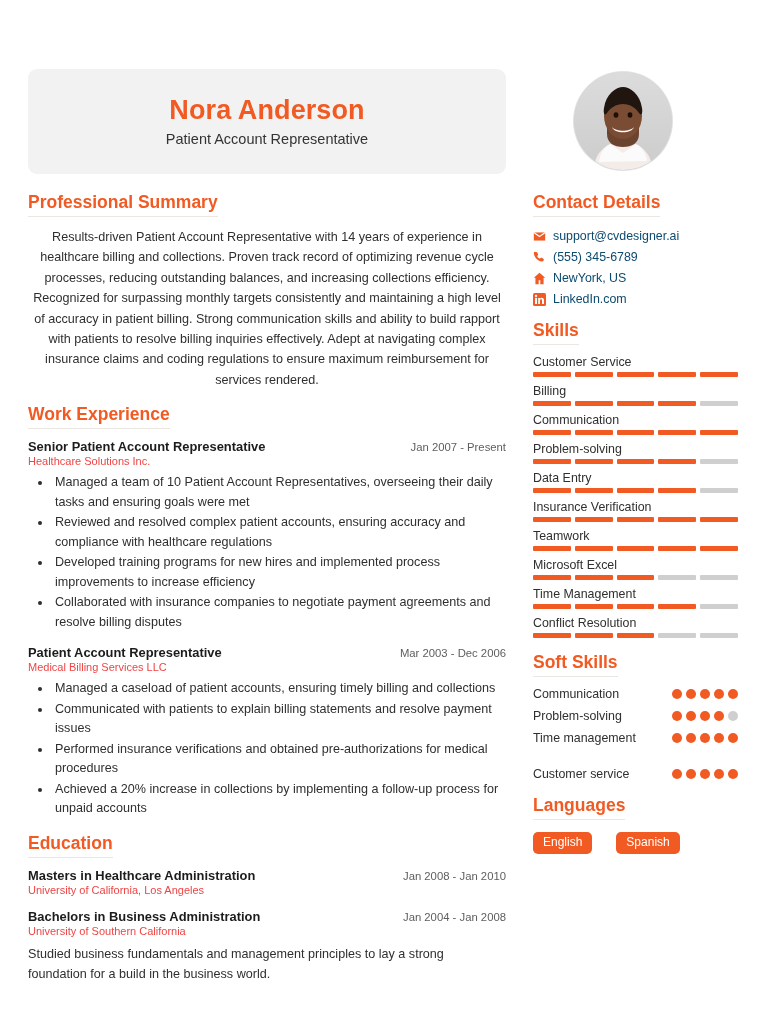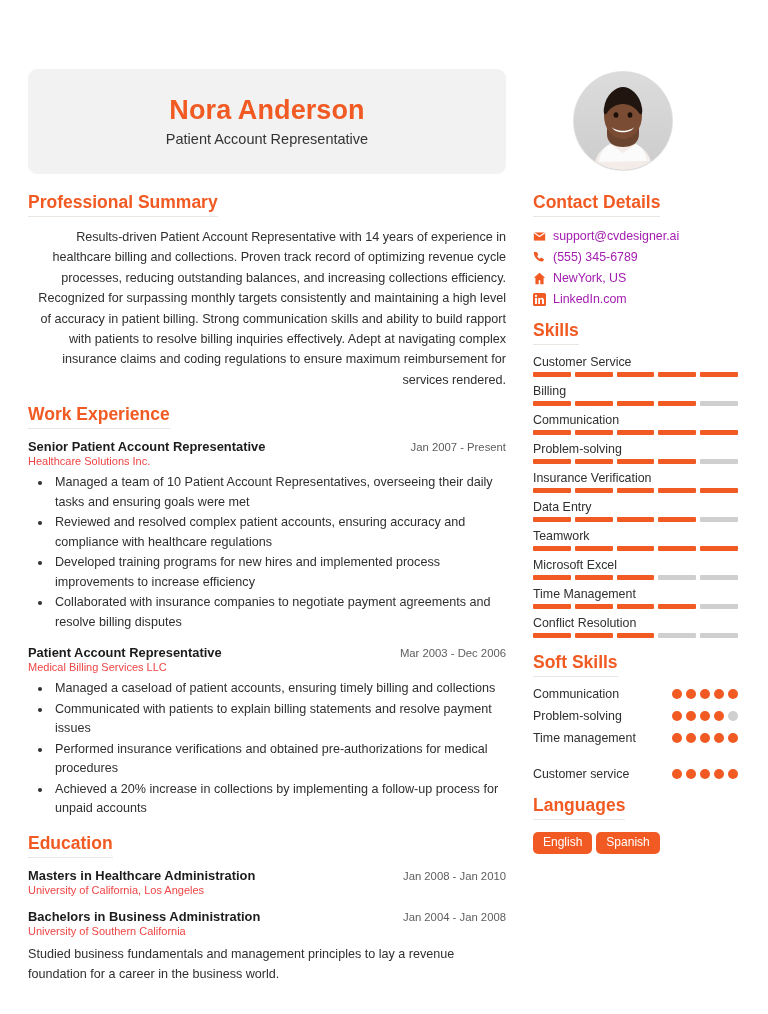"Results-driven Patient Account" .summary-text { text-align: right -> center }
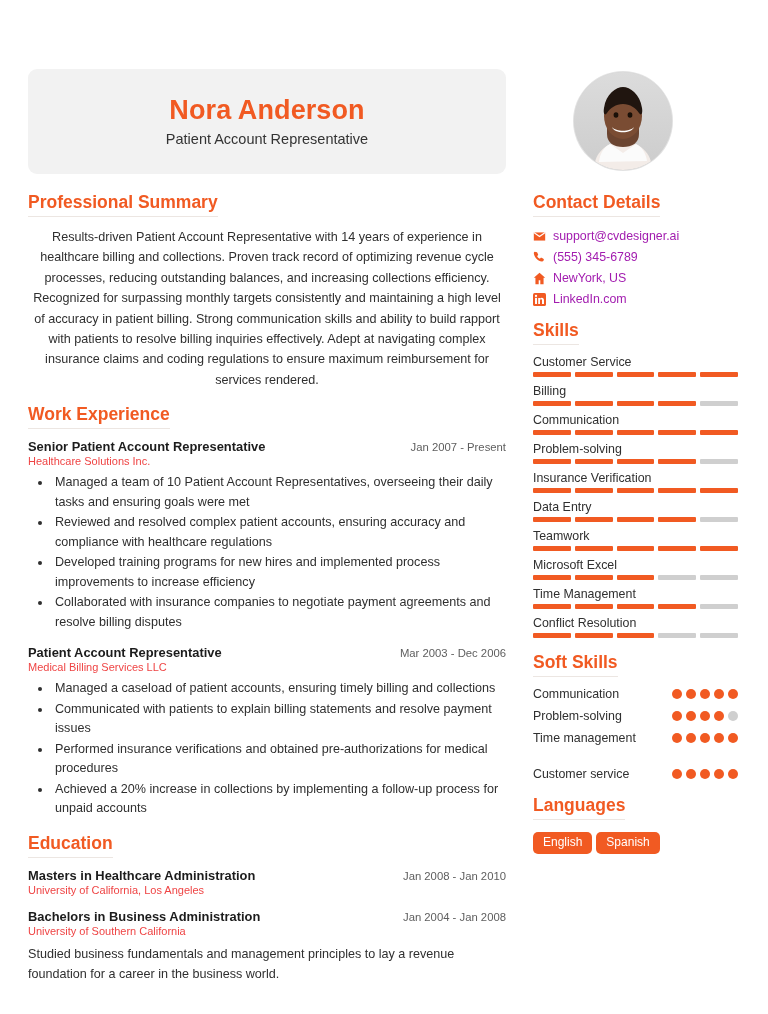"support@cvdesigner.ai" .contact-row { color: #a21caf -> #0c4a6e }
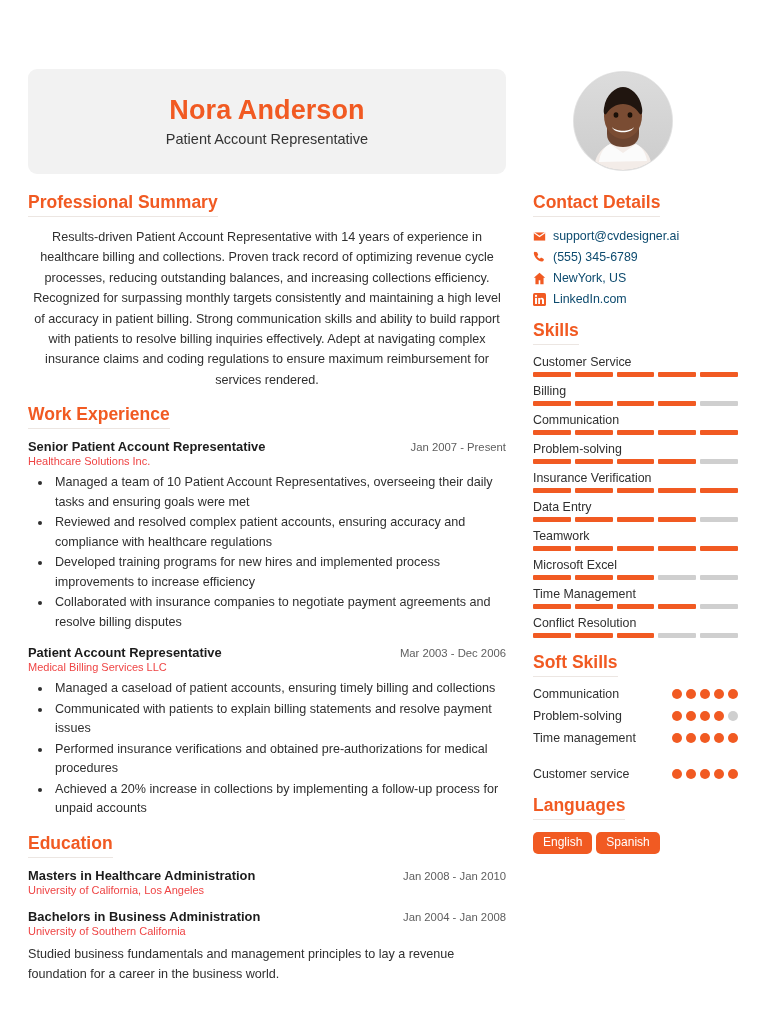"Insurance Verification" div.skill-item { order: before "Data Entry" -> after "Data Entry" }
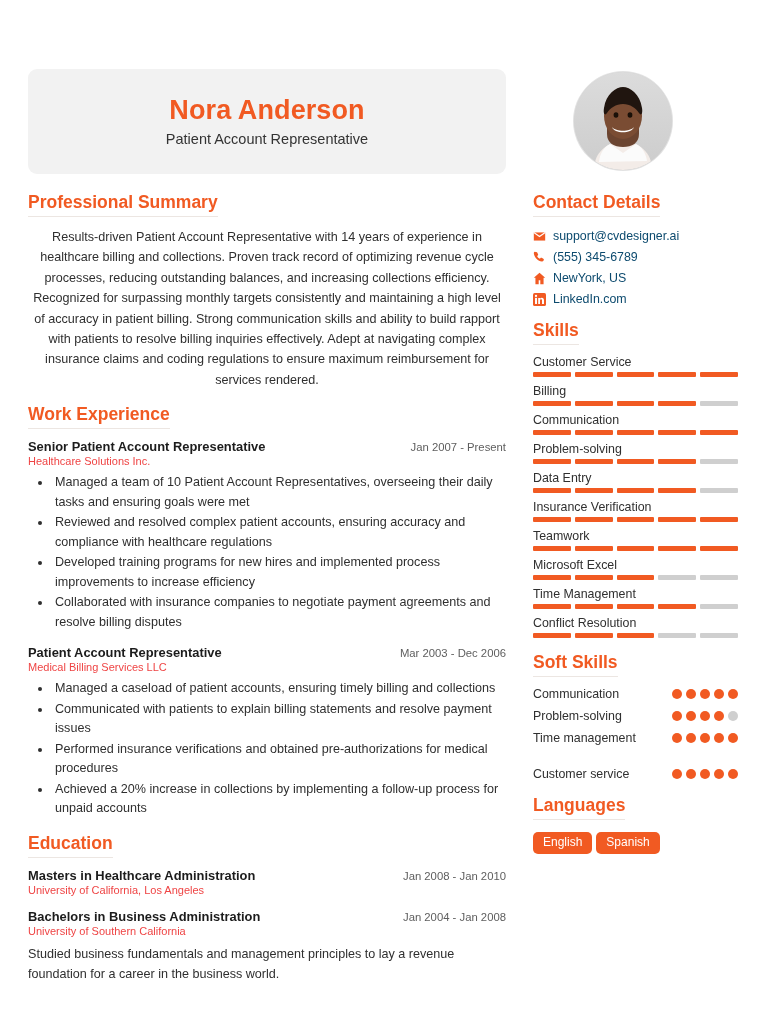"English" .lang-list { gap: 4px -> 24px }
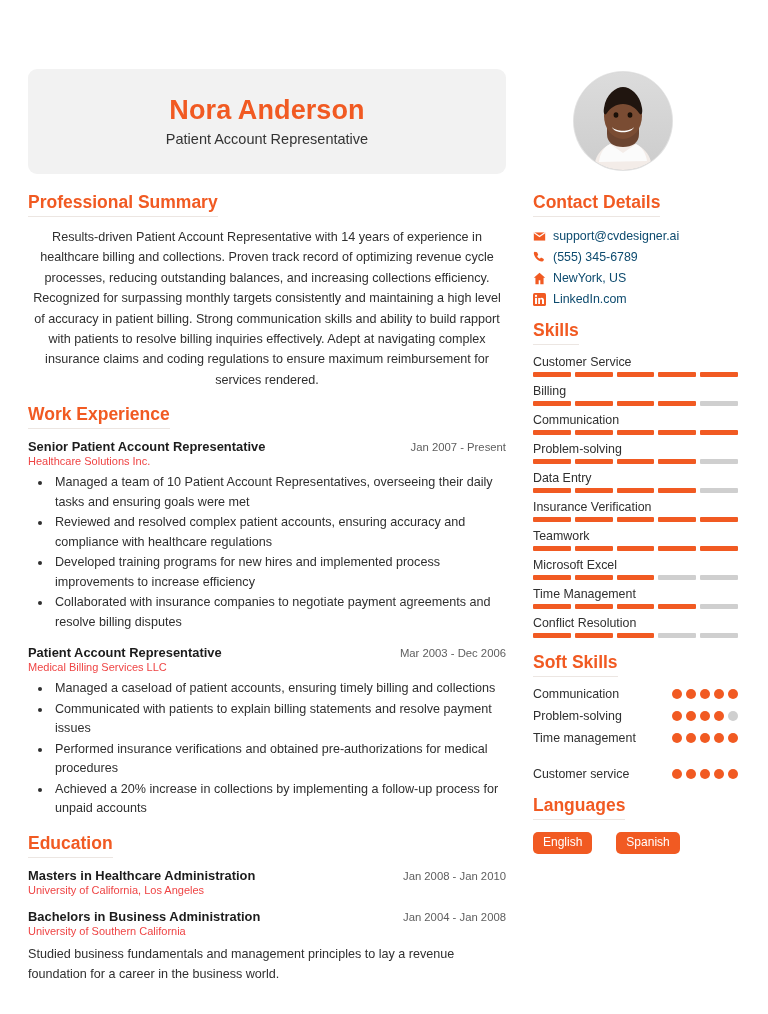"Studied business fundamentals and" div.entry-desc { text: revenue foundation for a career -> strong foundation for a build }
